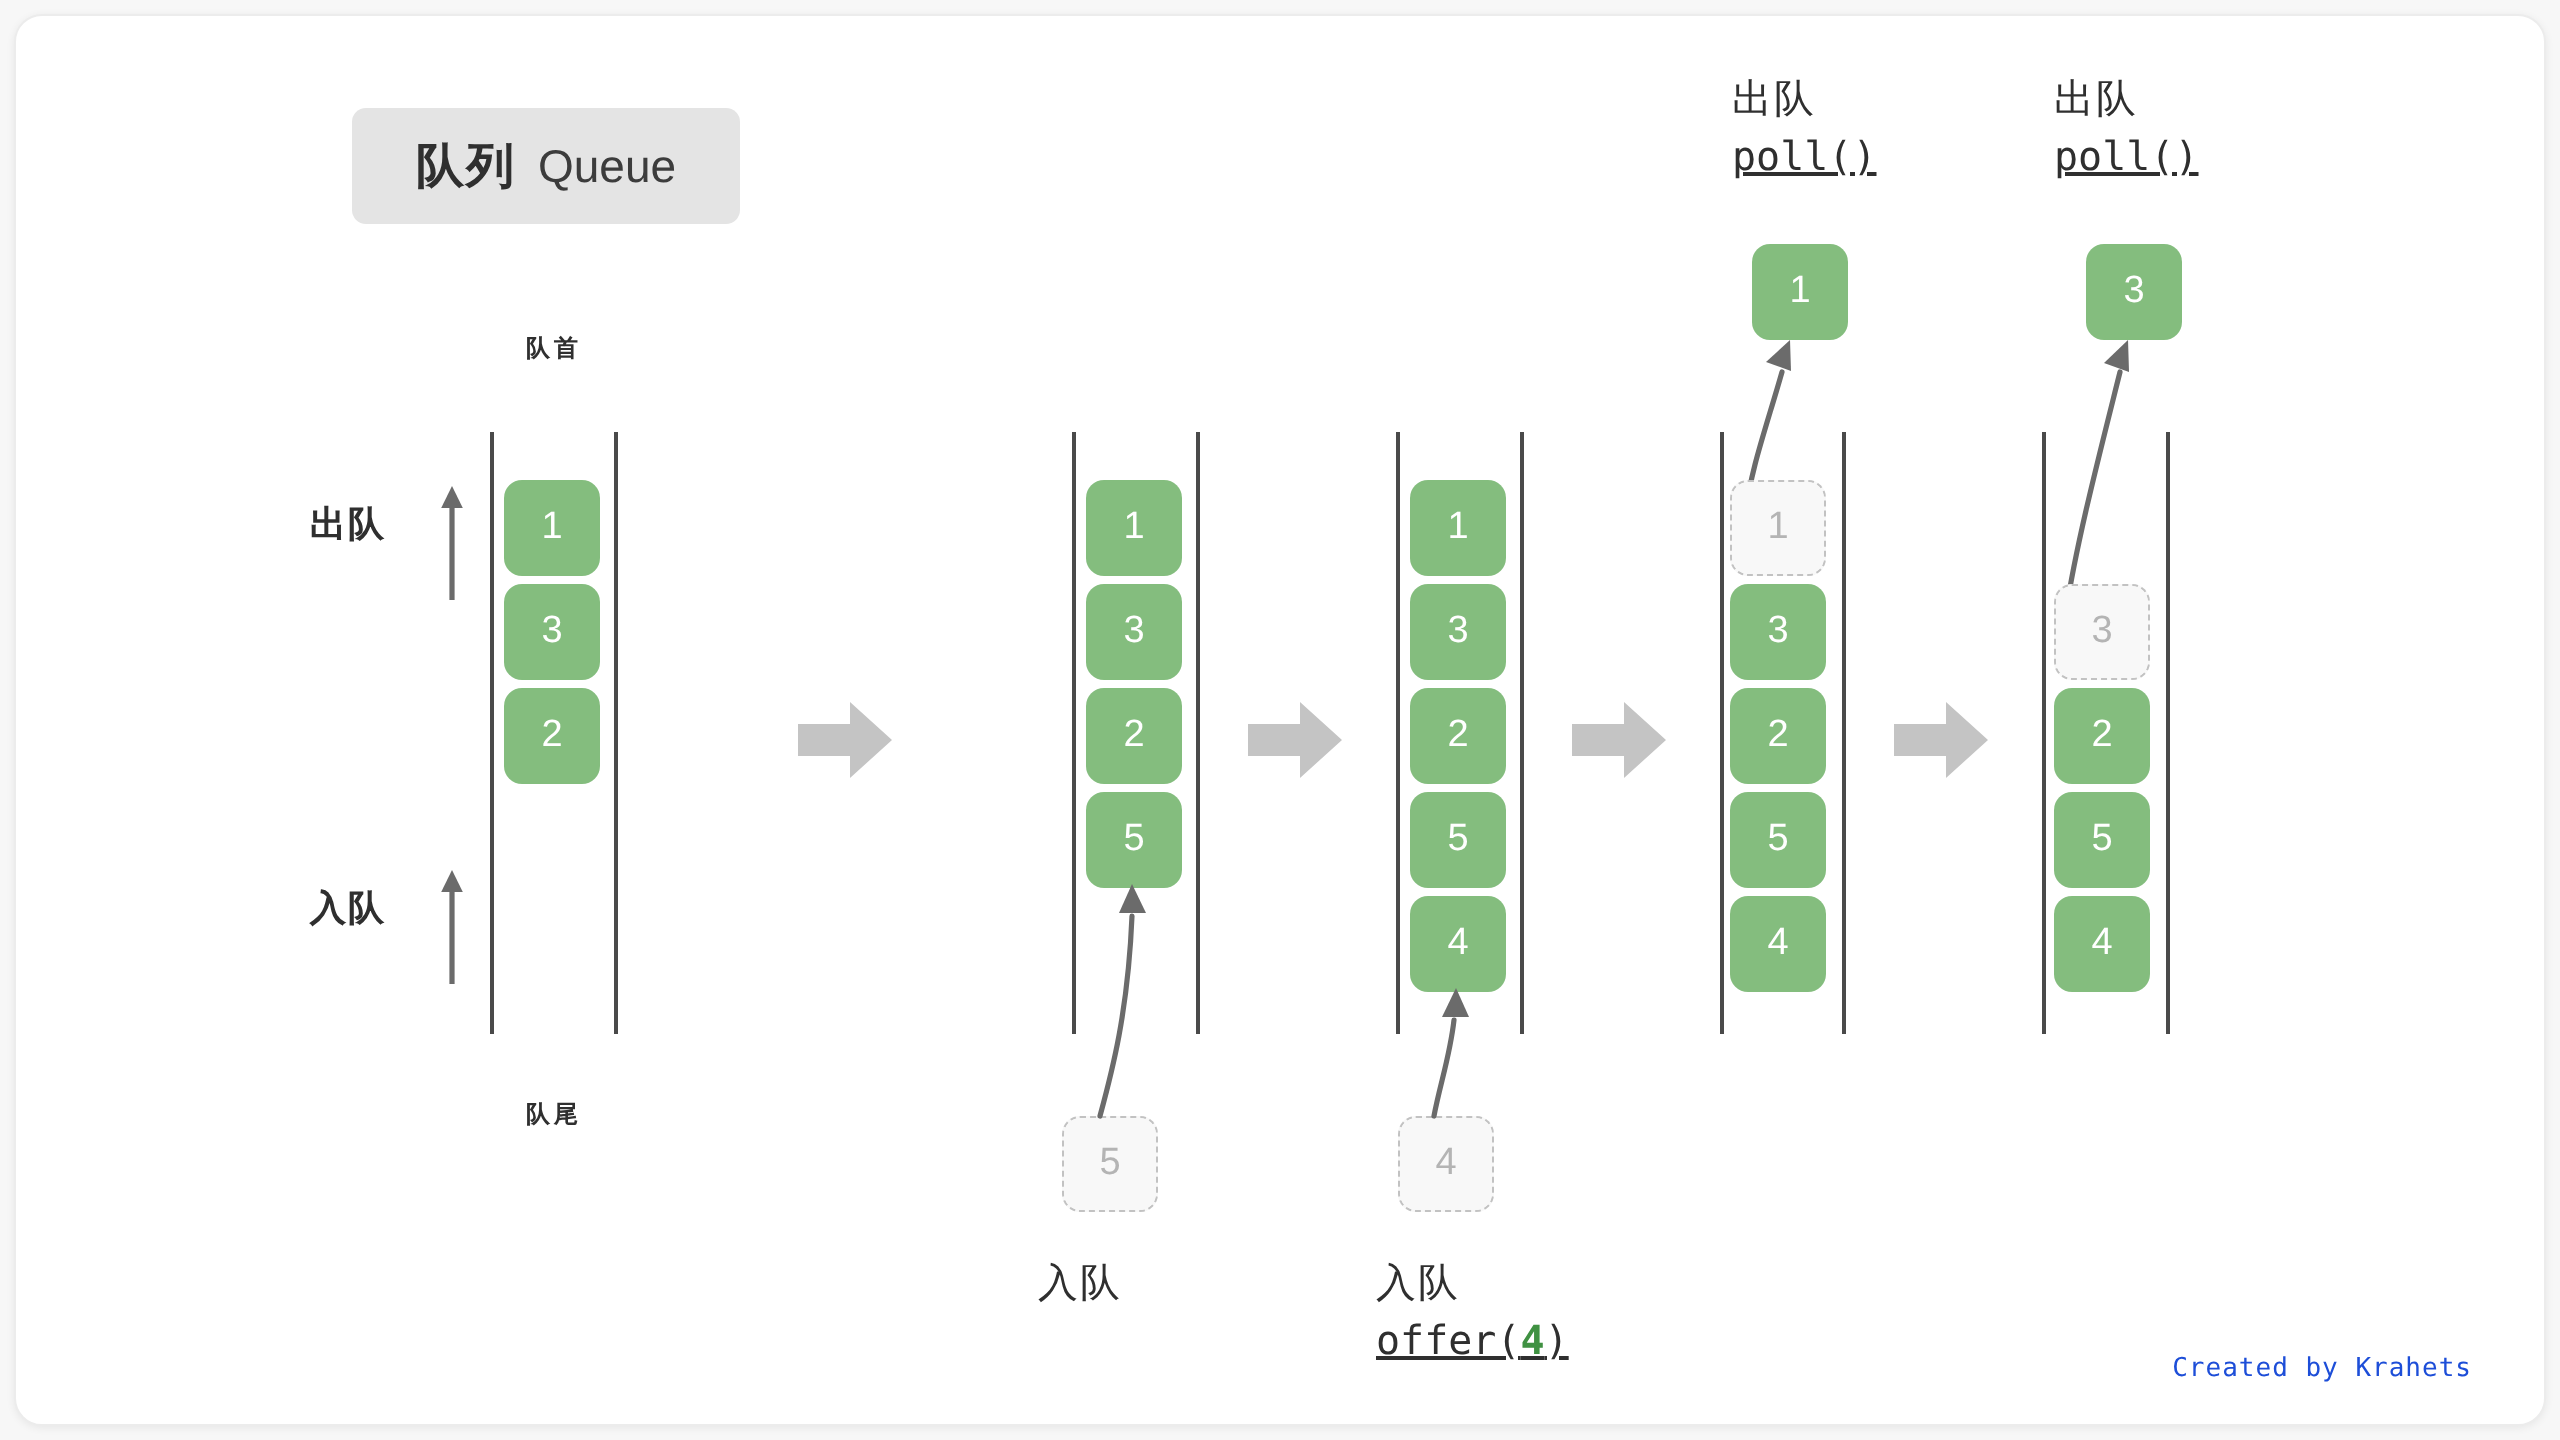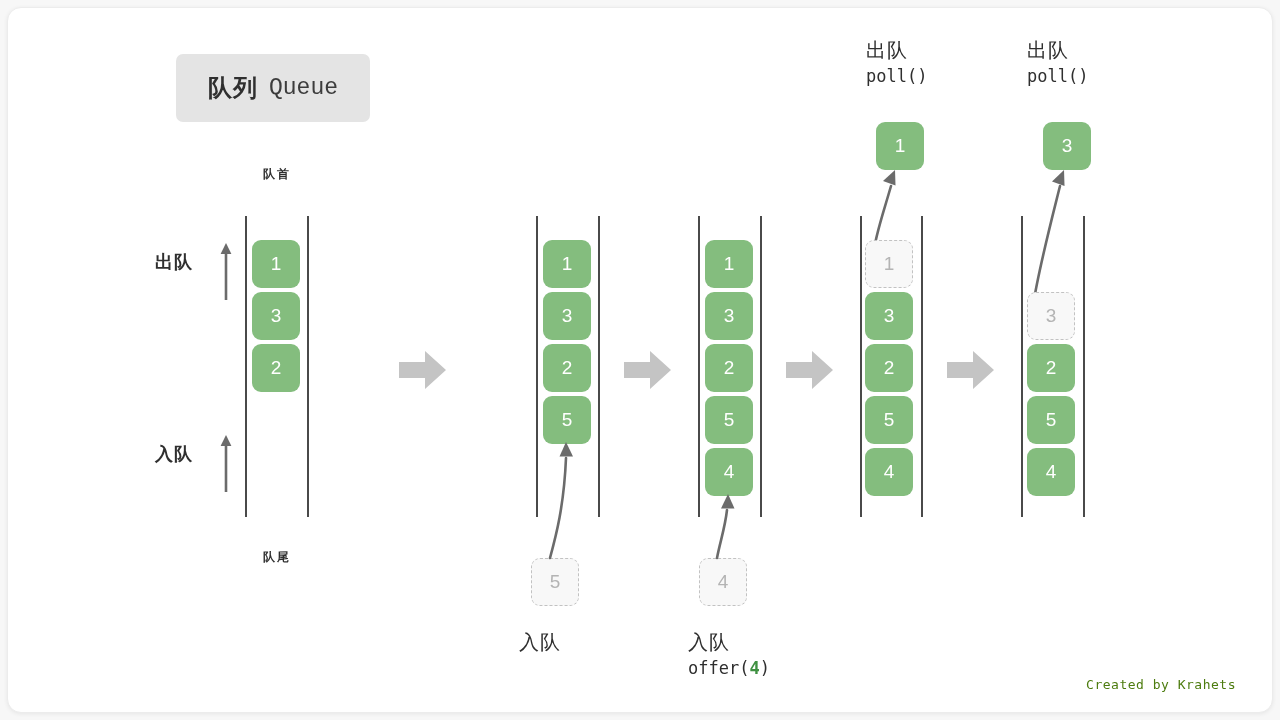"队列" #title-badge { height: 68px -> 58px }
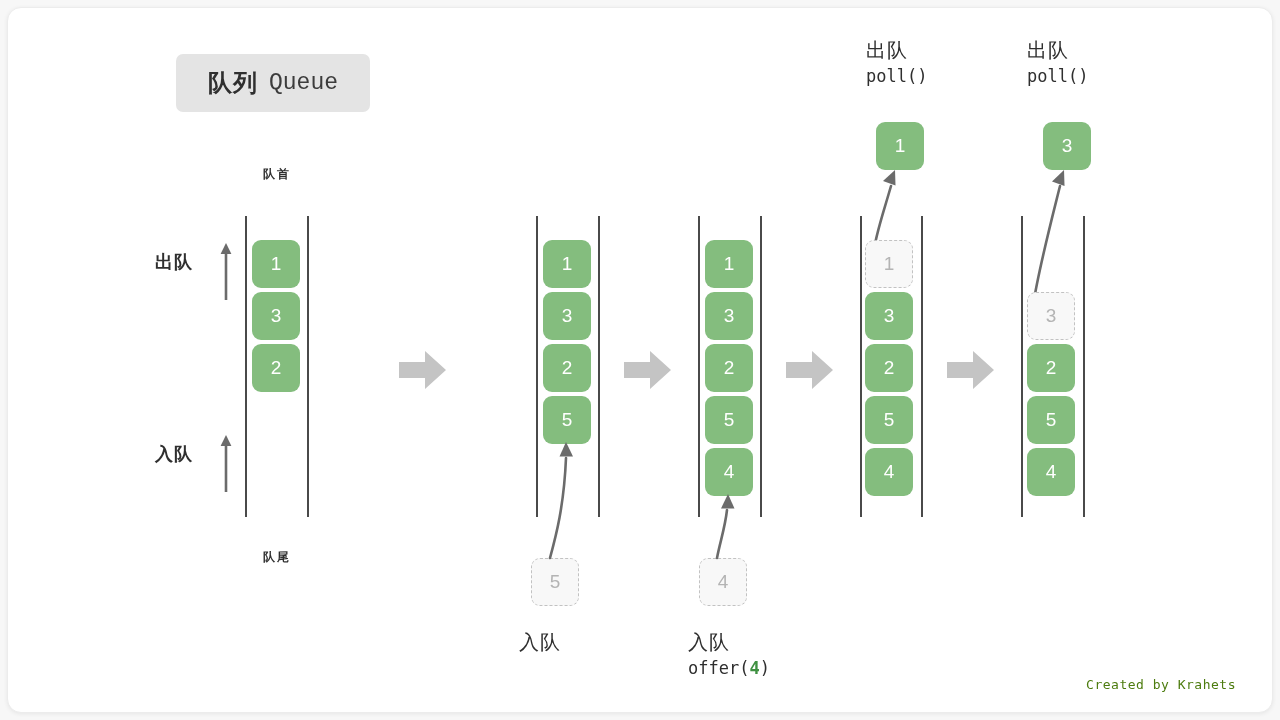"Queue" #title-badge .en { font-family: Liberation Mono, monospace -> Liberation Sans, sans-serif }
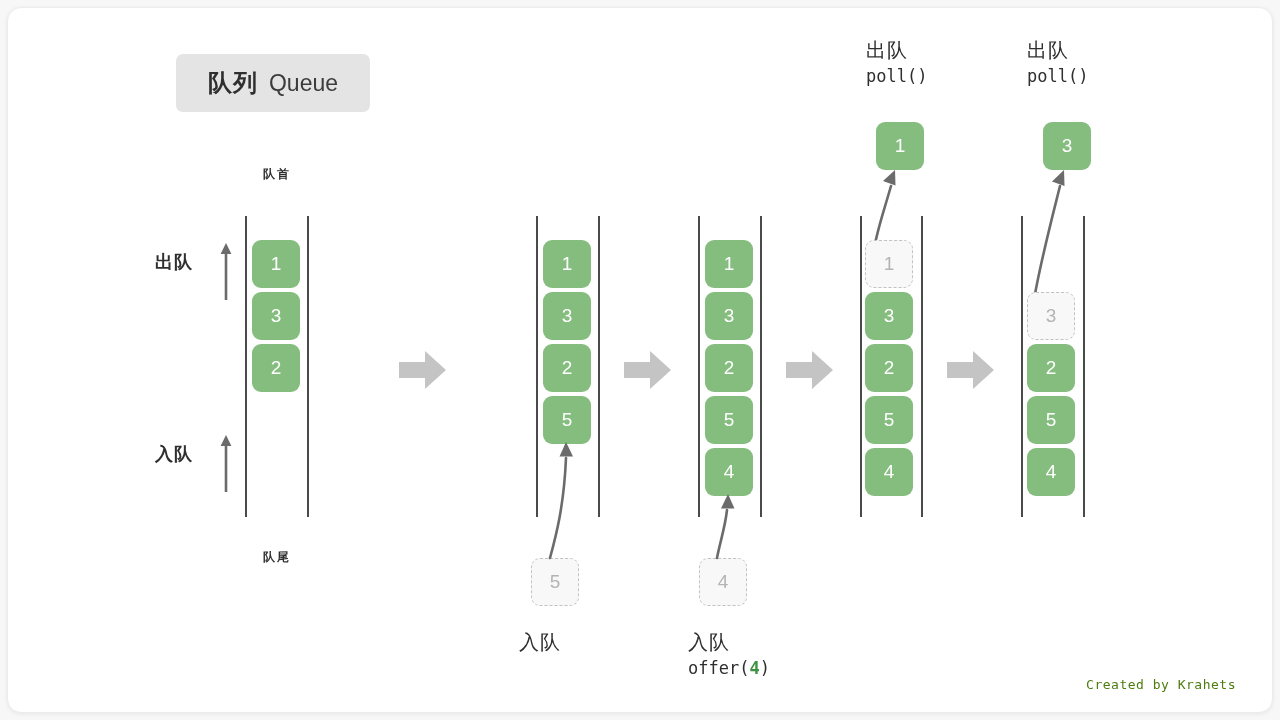"poll()" .op-caption .code { font-size: 17px -> 20px; text-decoration: none -> underline }
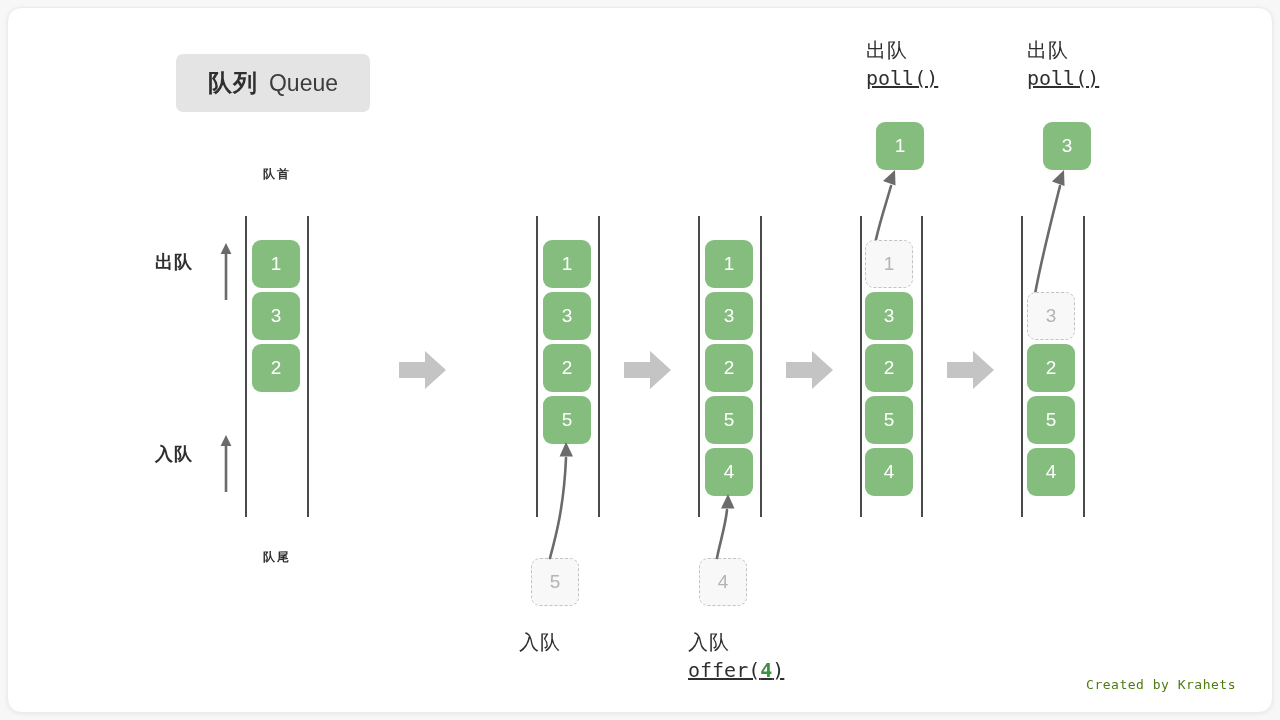"Created by Krahets" #credit { color: #4d7c0f -> #1d4ed8 }
